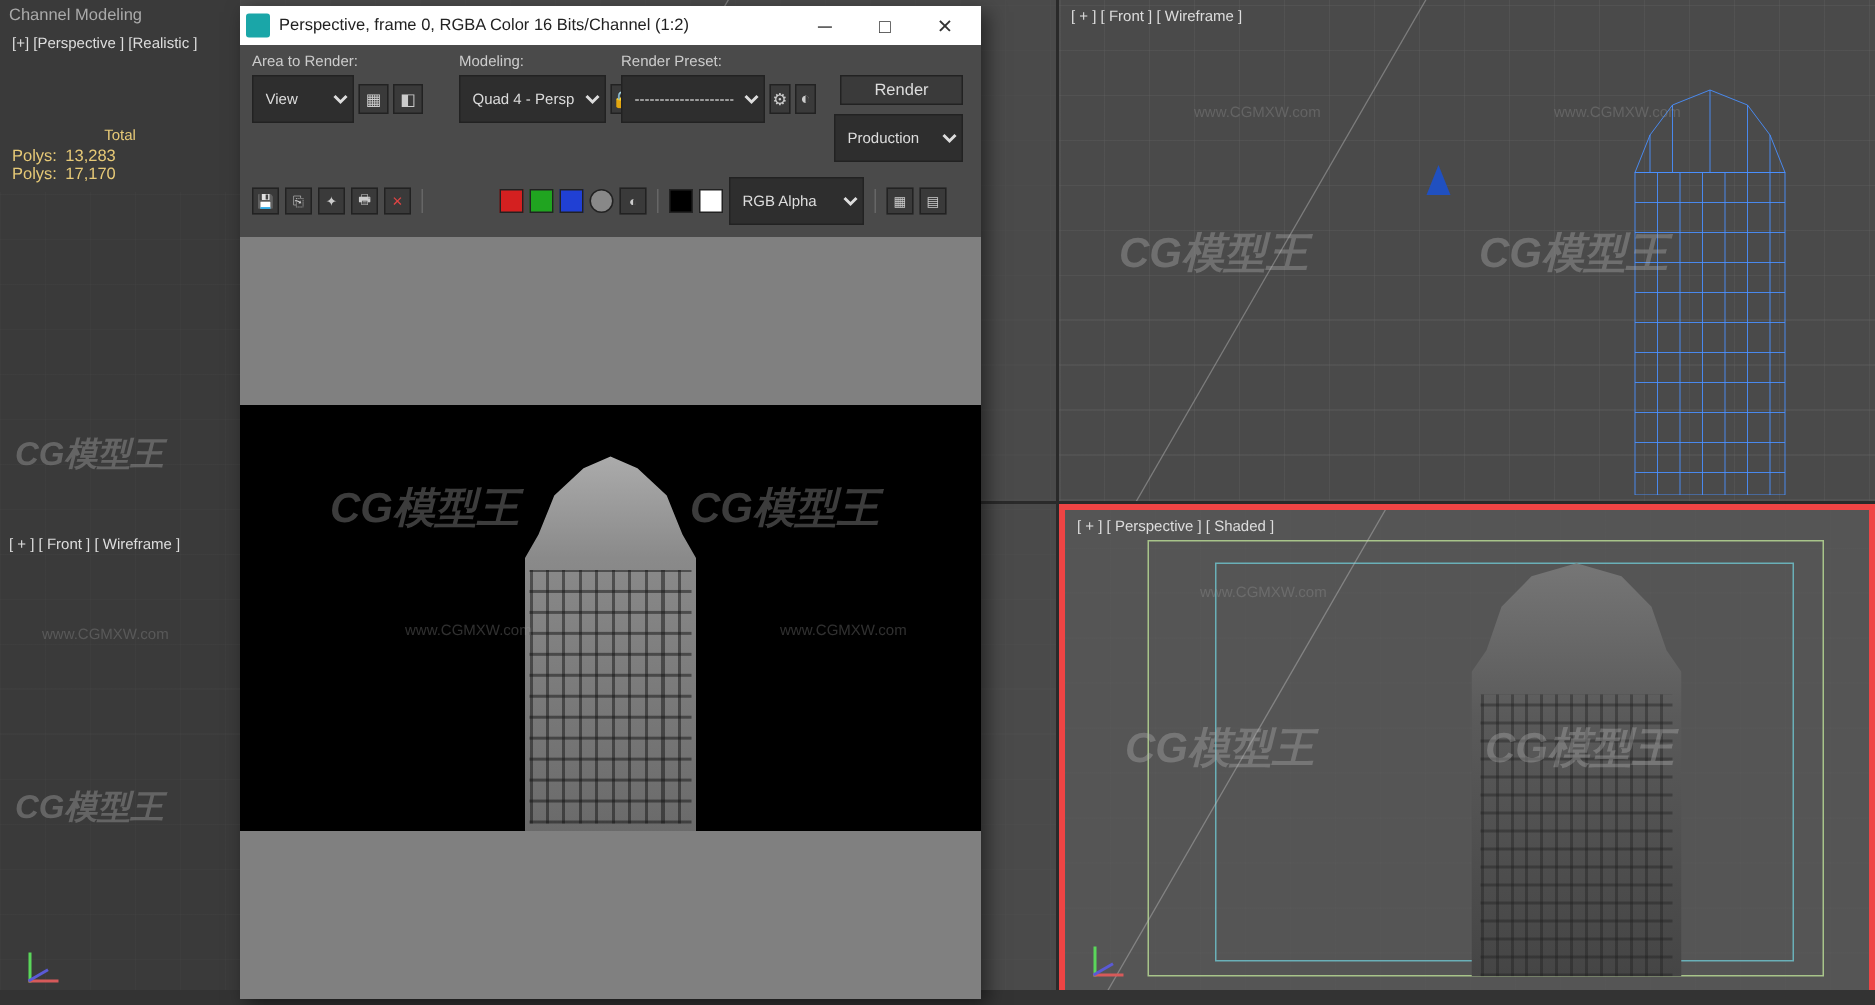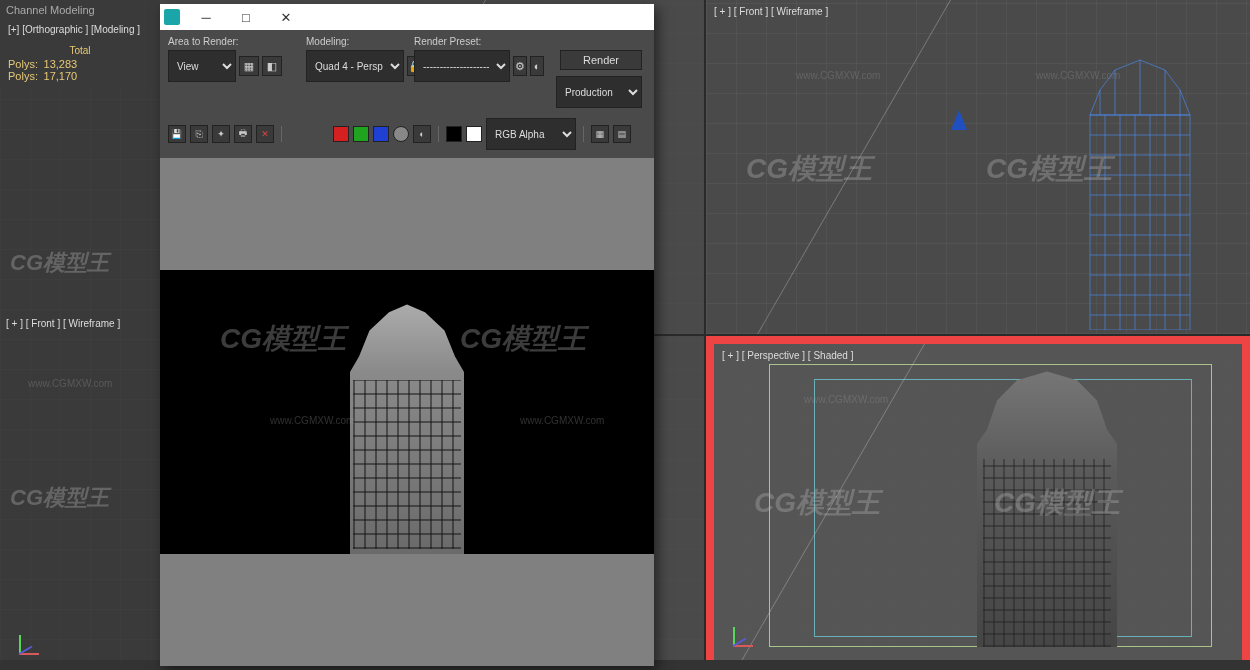"Perspective, frame 0, RGBA Color" div.rw-title { html: none -> <div>Perspective, frame 0, RGBA Color 16 Bits/Channel (1:2)</div> }
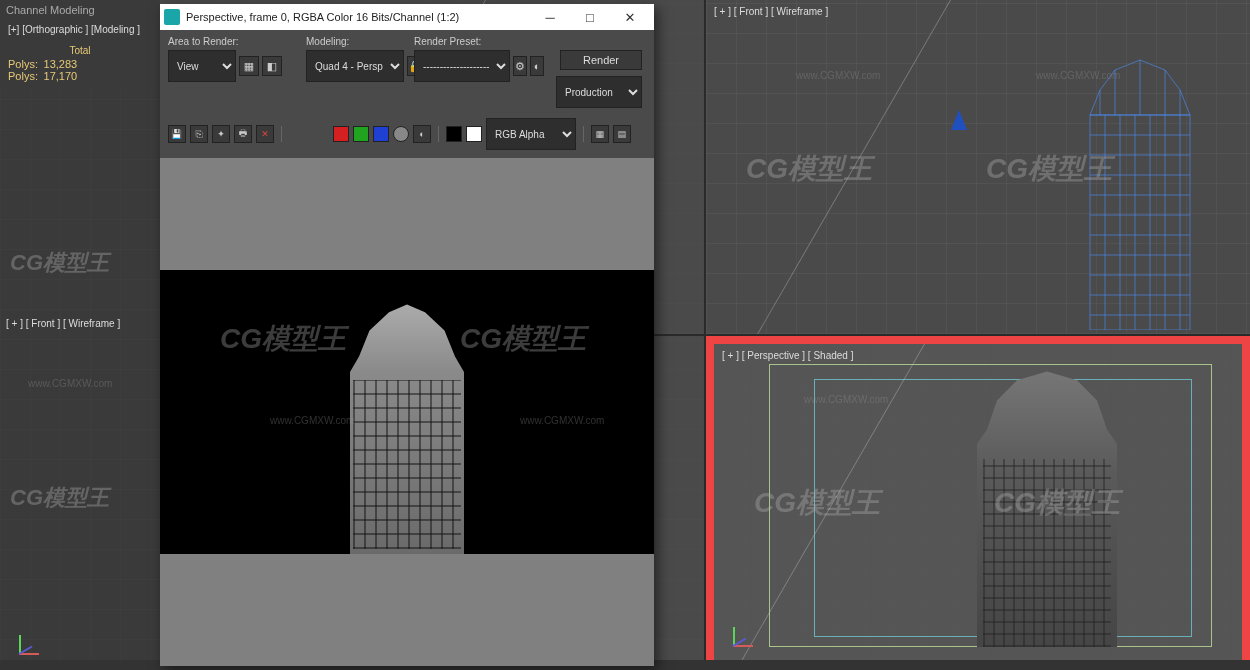"[+] [Orthographic ] [Modeling ]" div { text: Orthographic ] [Modeling -> Perspective ] [Realistic }
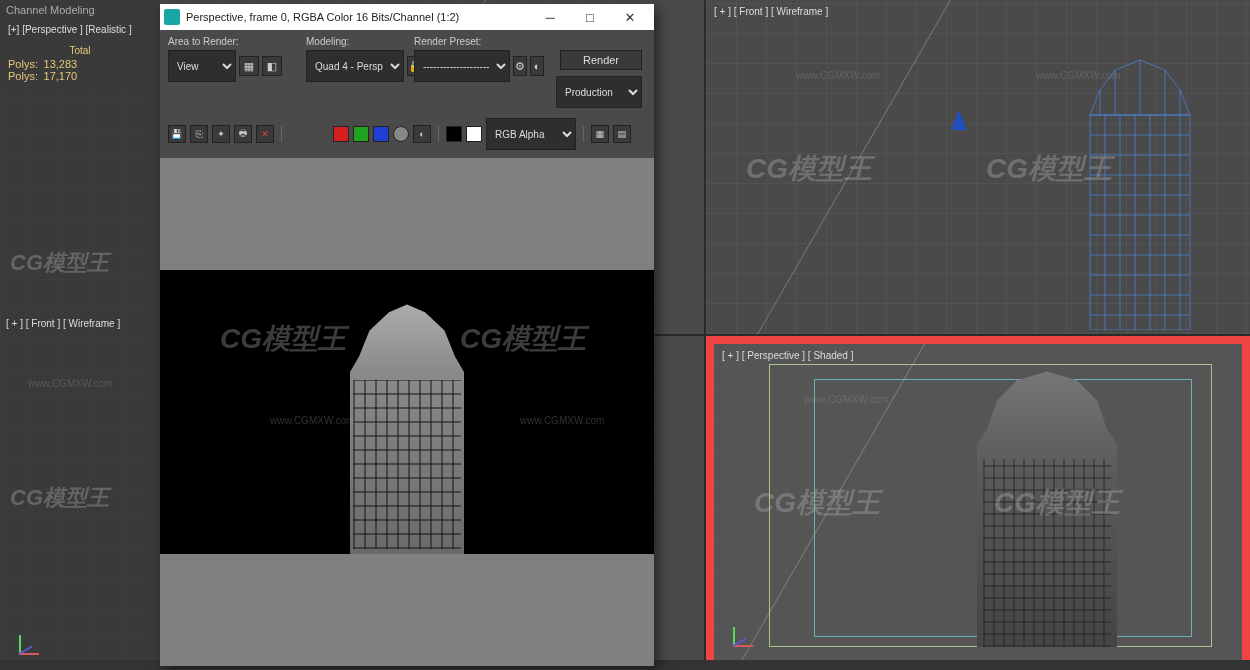"Total" .viewport-stats { margin-top: none -> 40px }
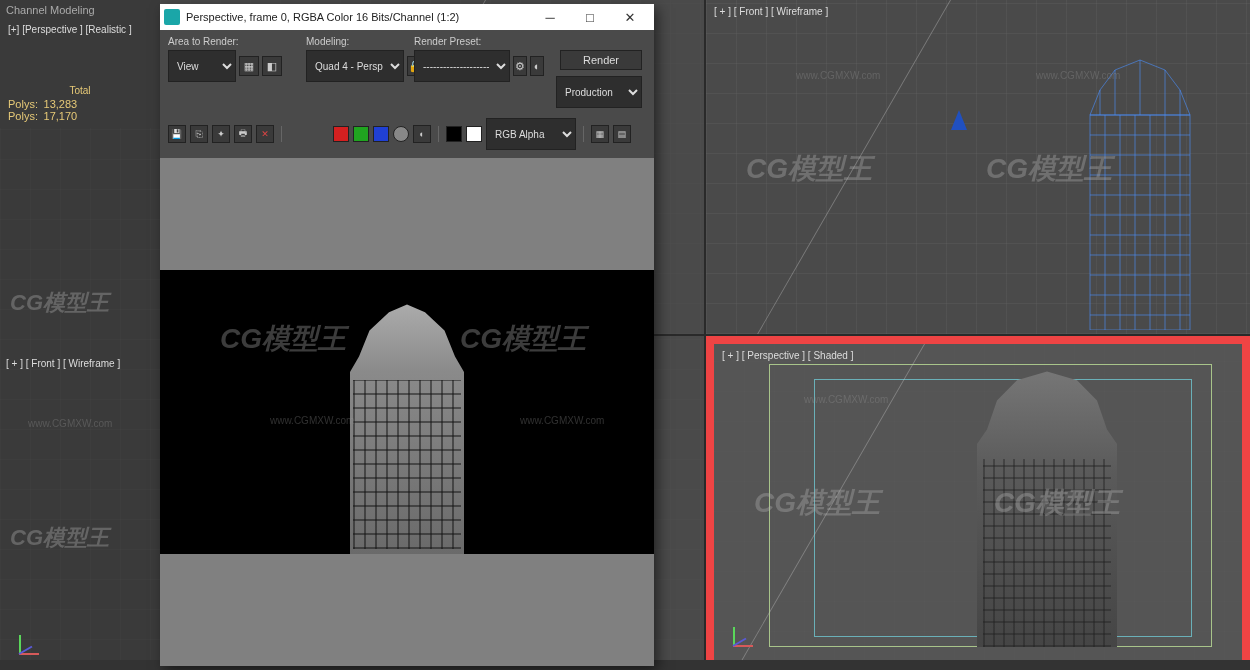"[ + ] [ Perspective" div.viewport { border: 8px solid #ef4444 -> 4px solid #ef4444 }
